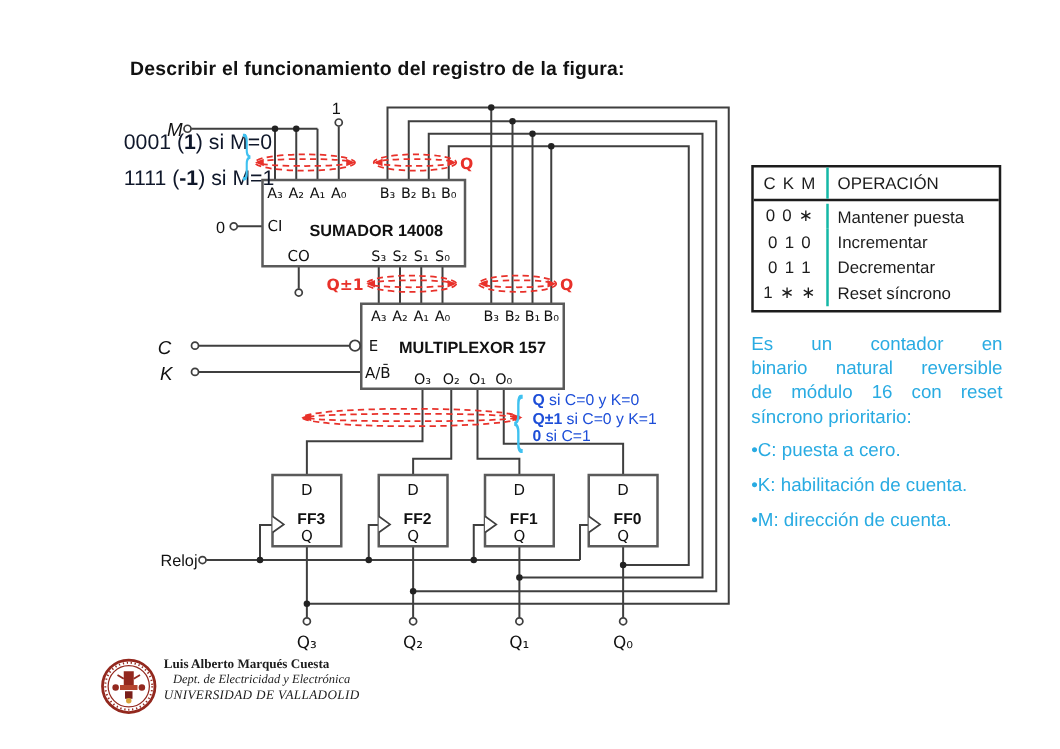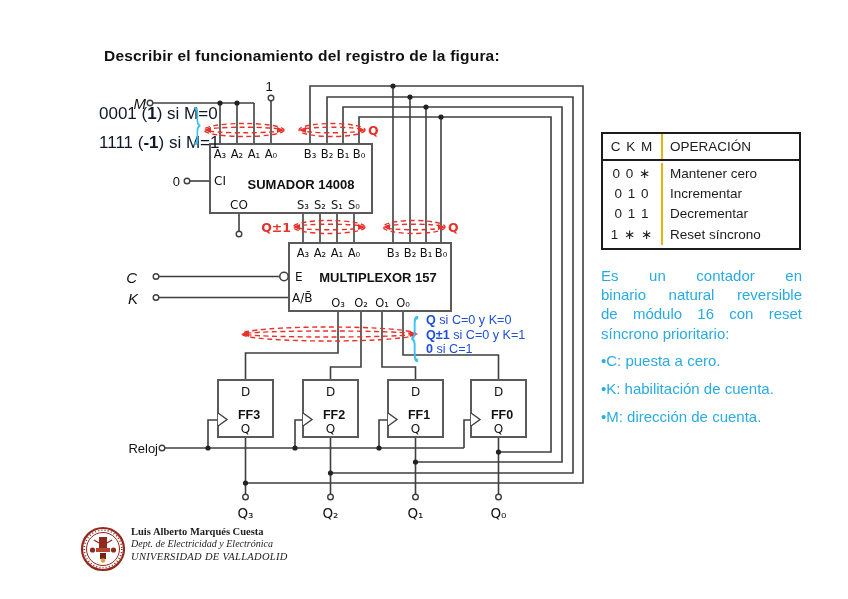"C K M" .t-ckm { border-right: 2px solid #eab308 -> 2px solid #14b8a6 }
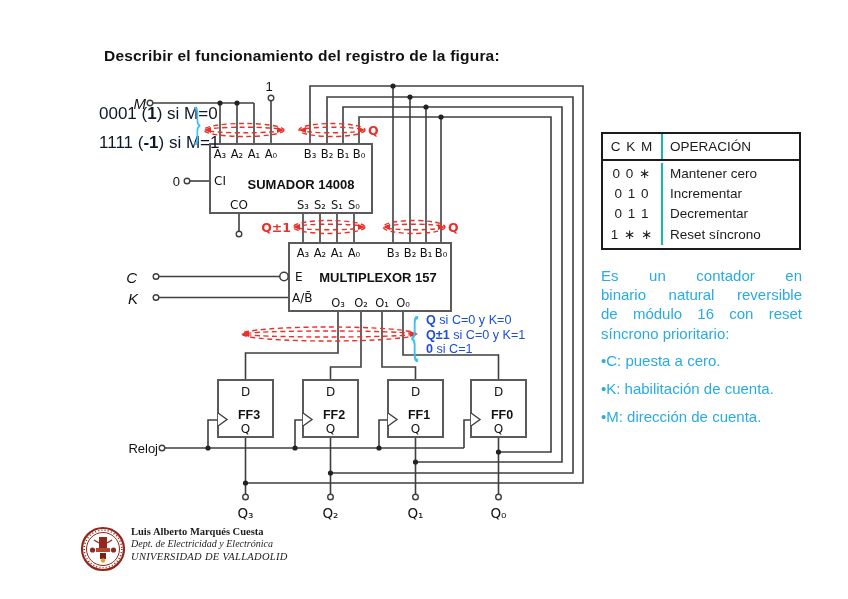"Mantener cero" span.t-op { text: cero -> puesta }
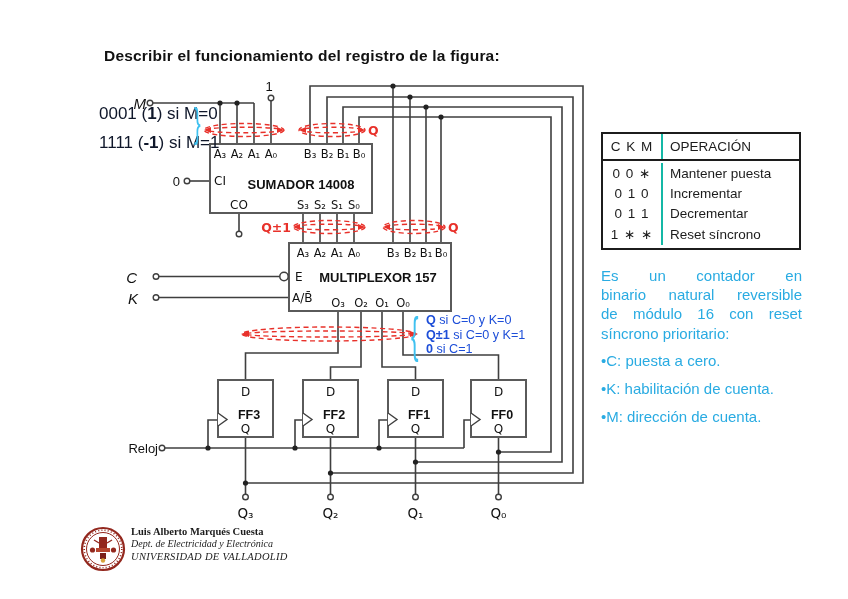"Dept. de Electricidad y Electrónica" .f2 { text-align: none -> center }
